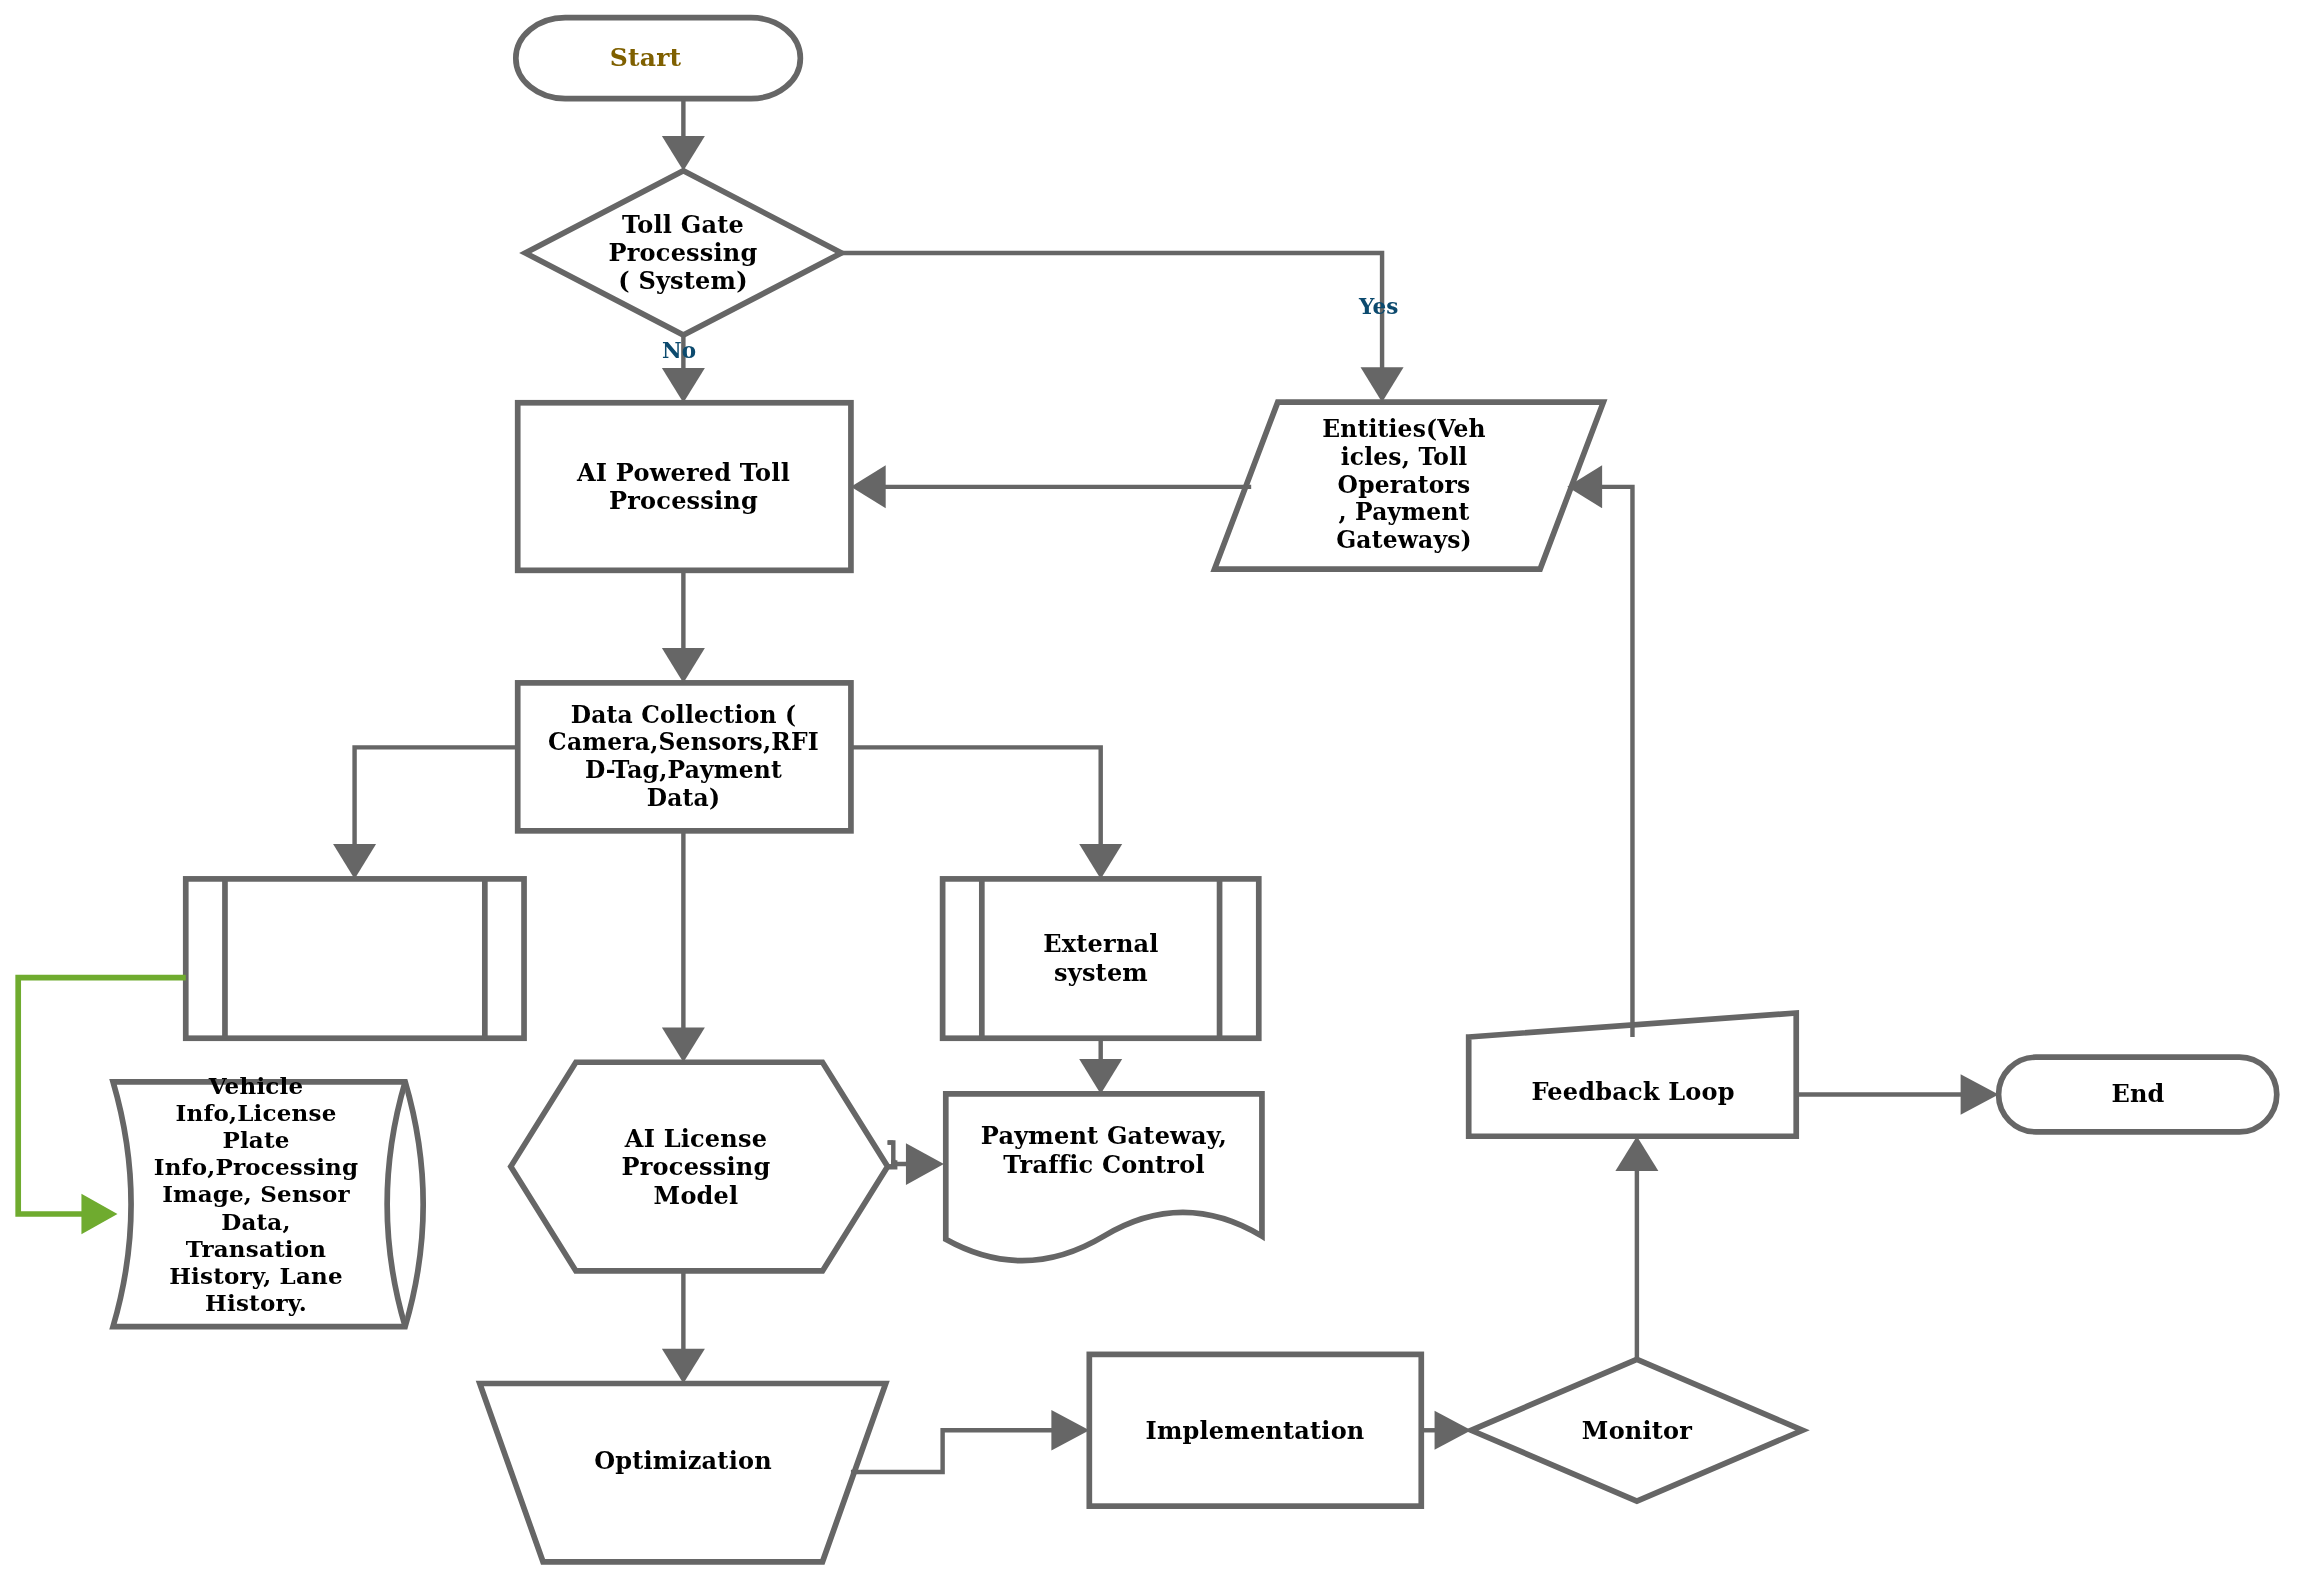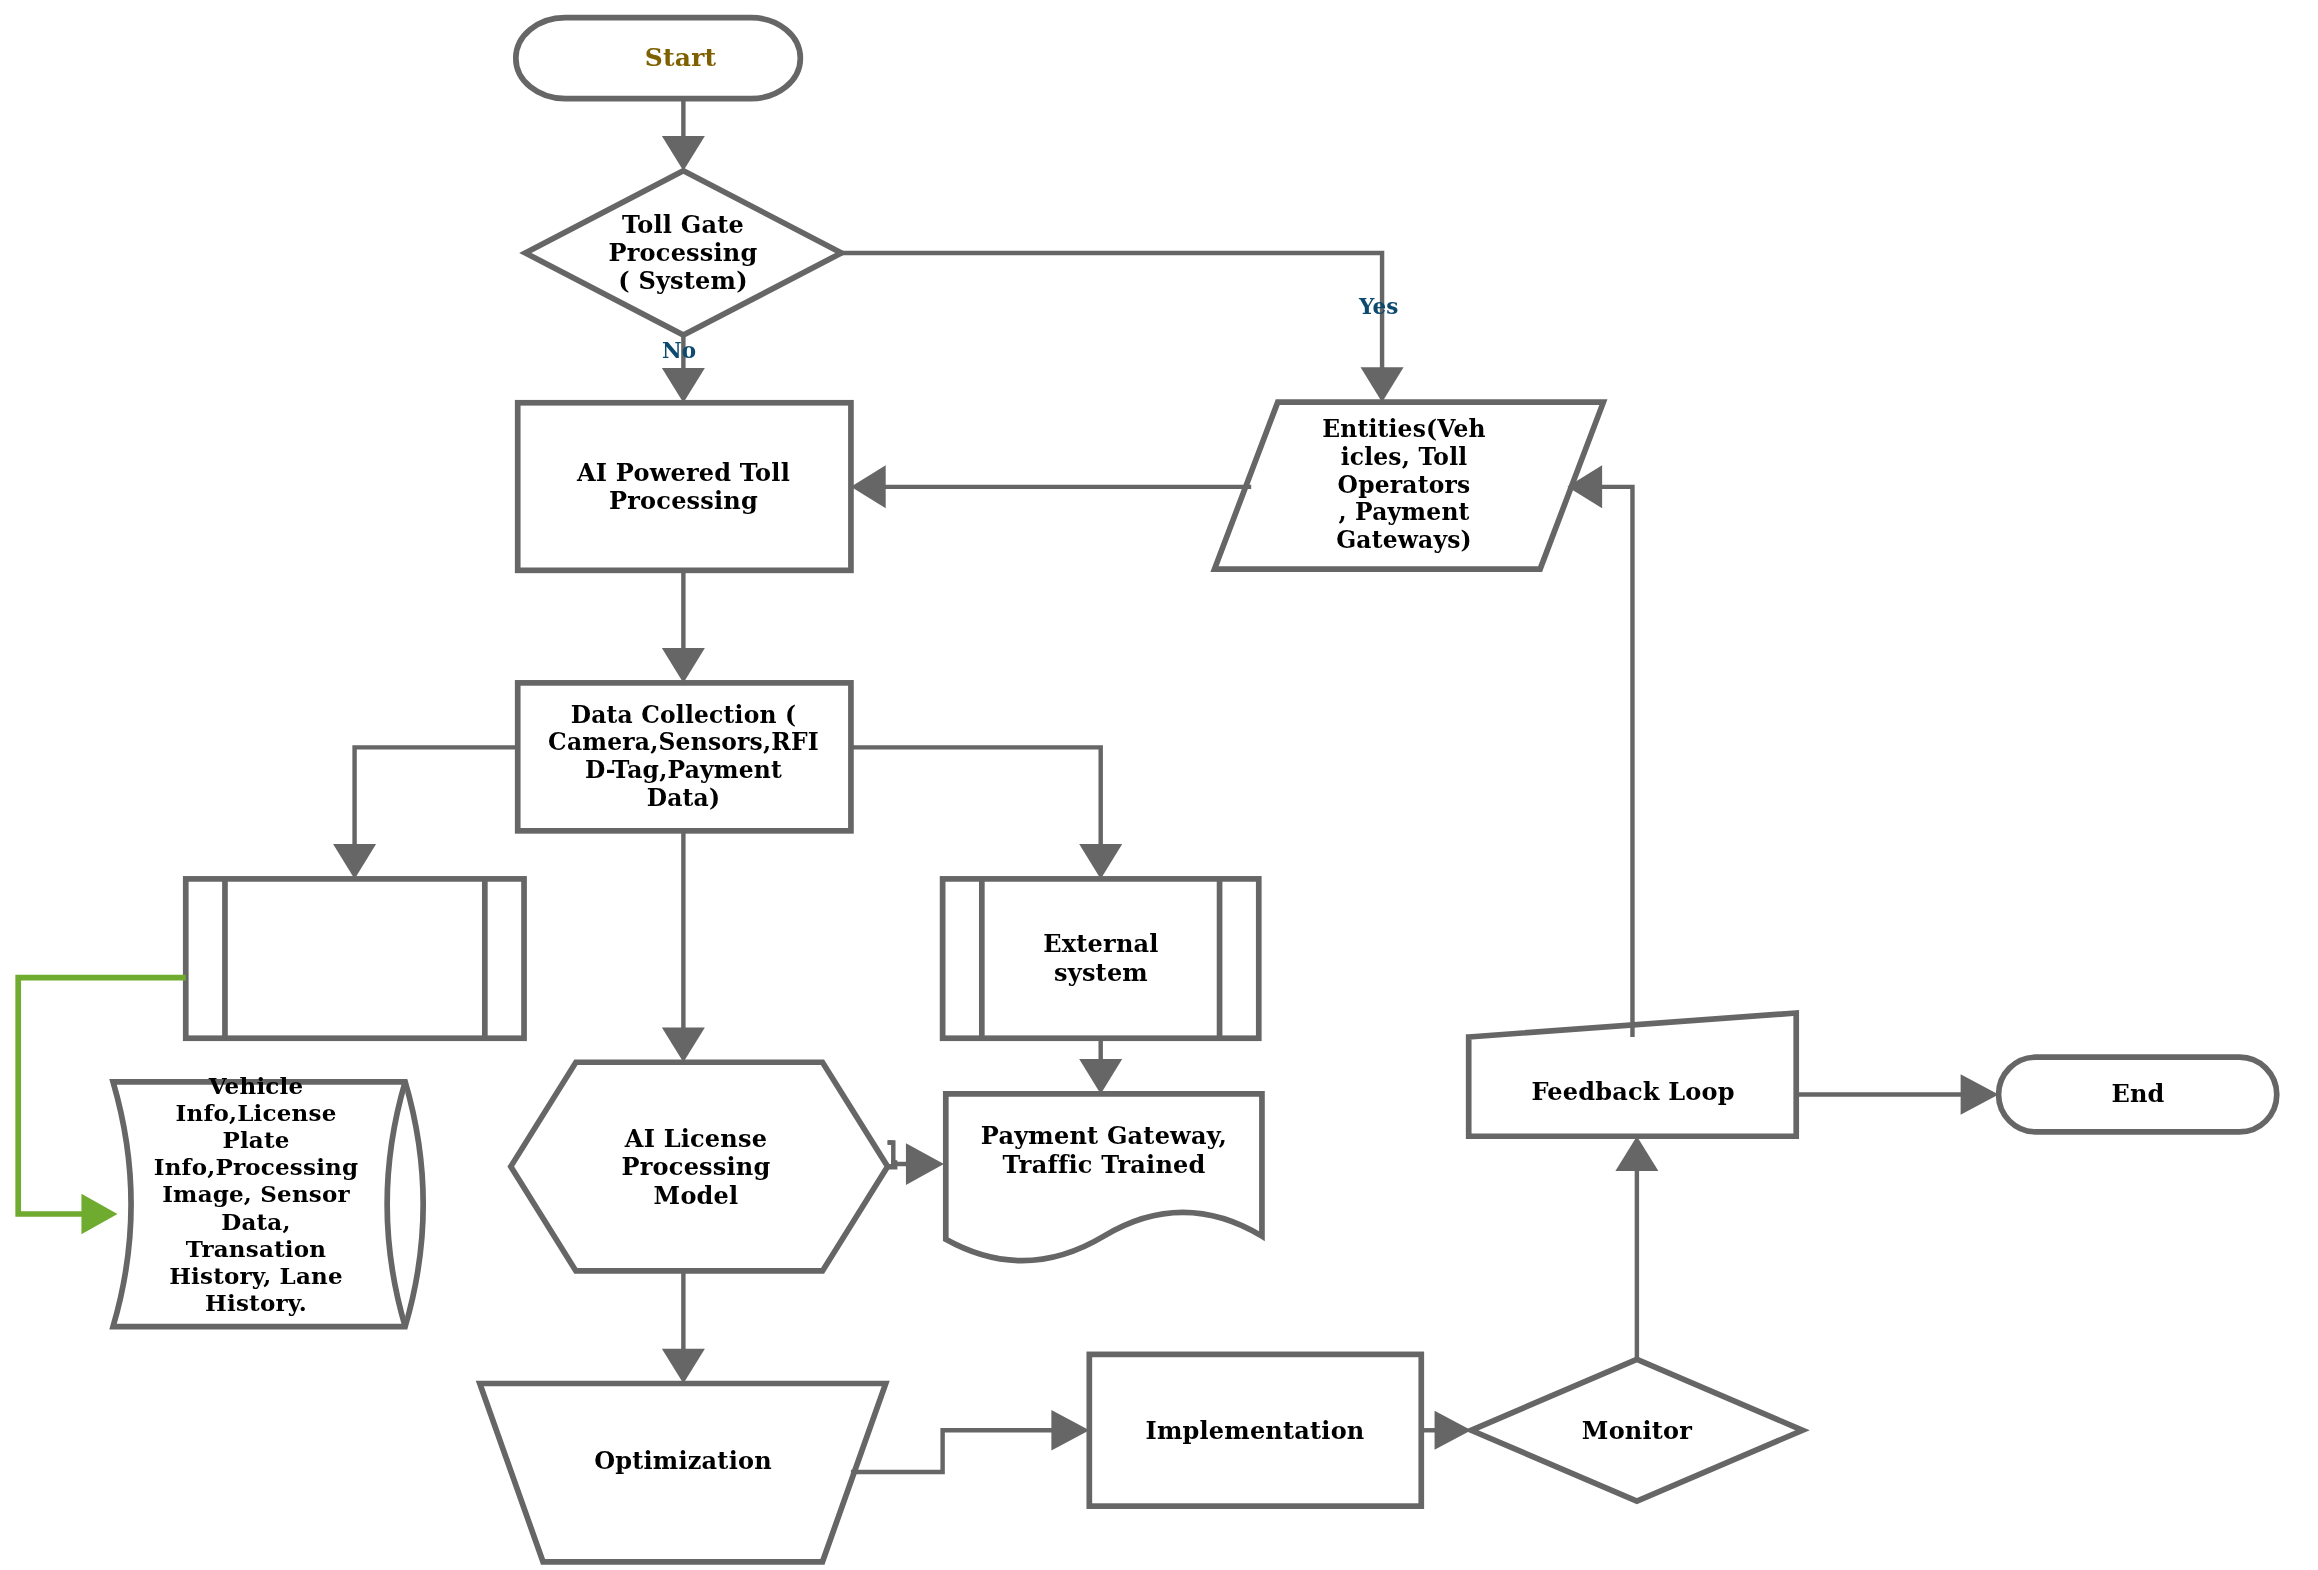"Start" div.lbl { left: 538px -> 503px }
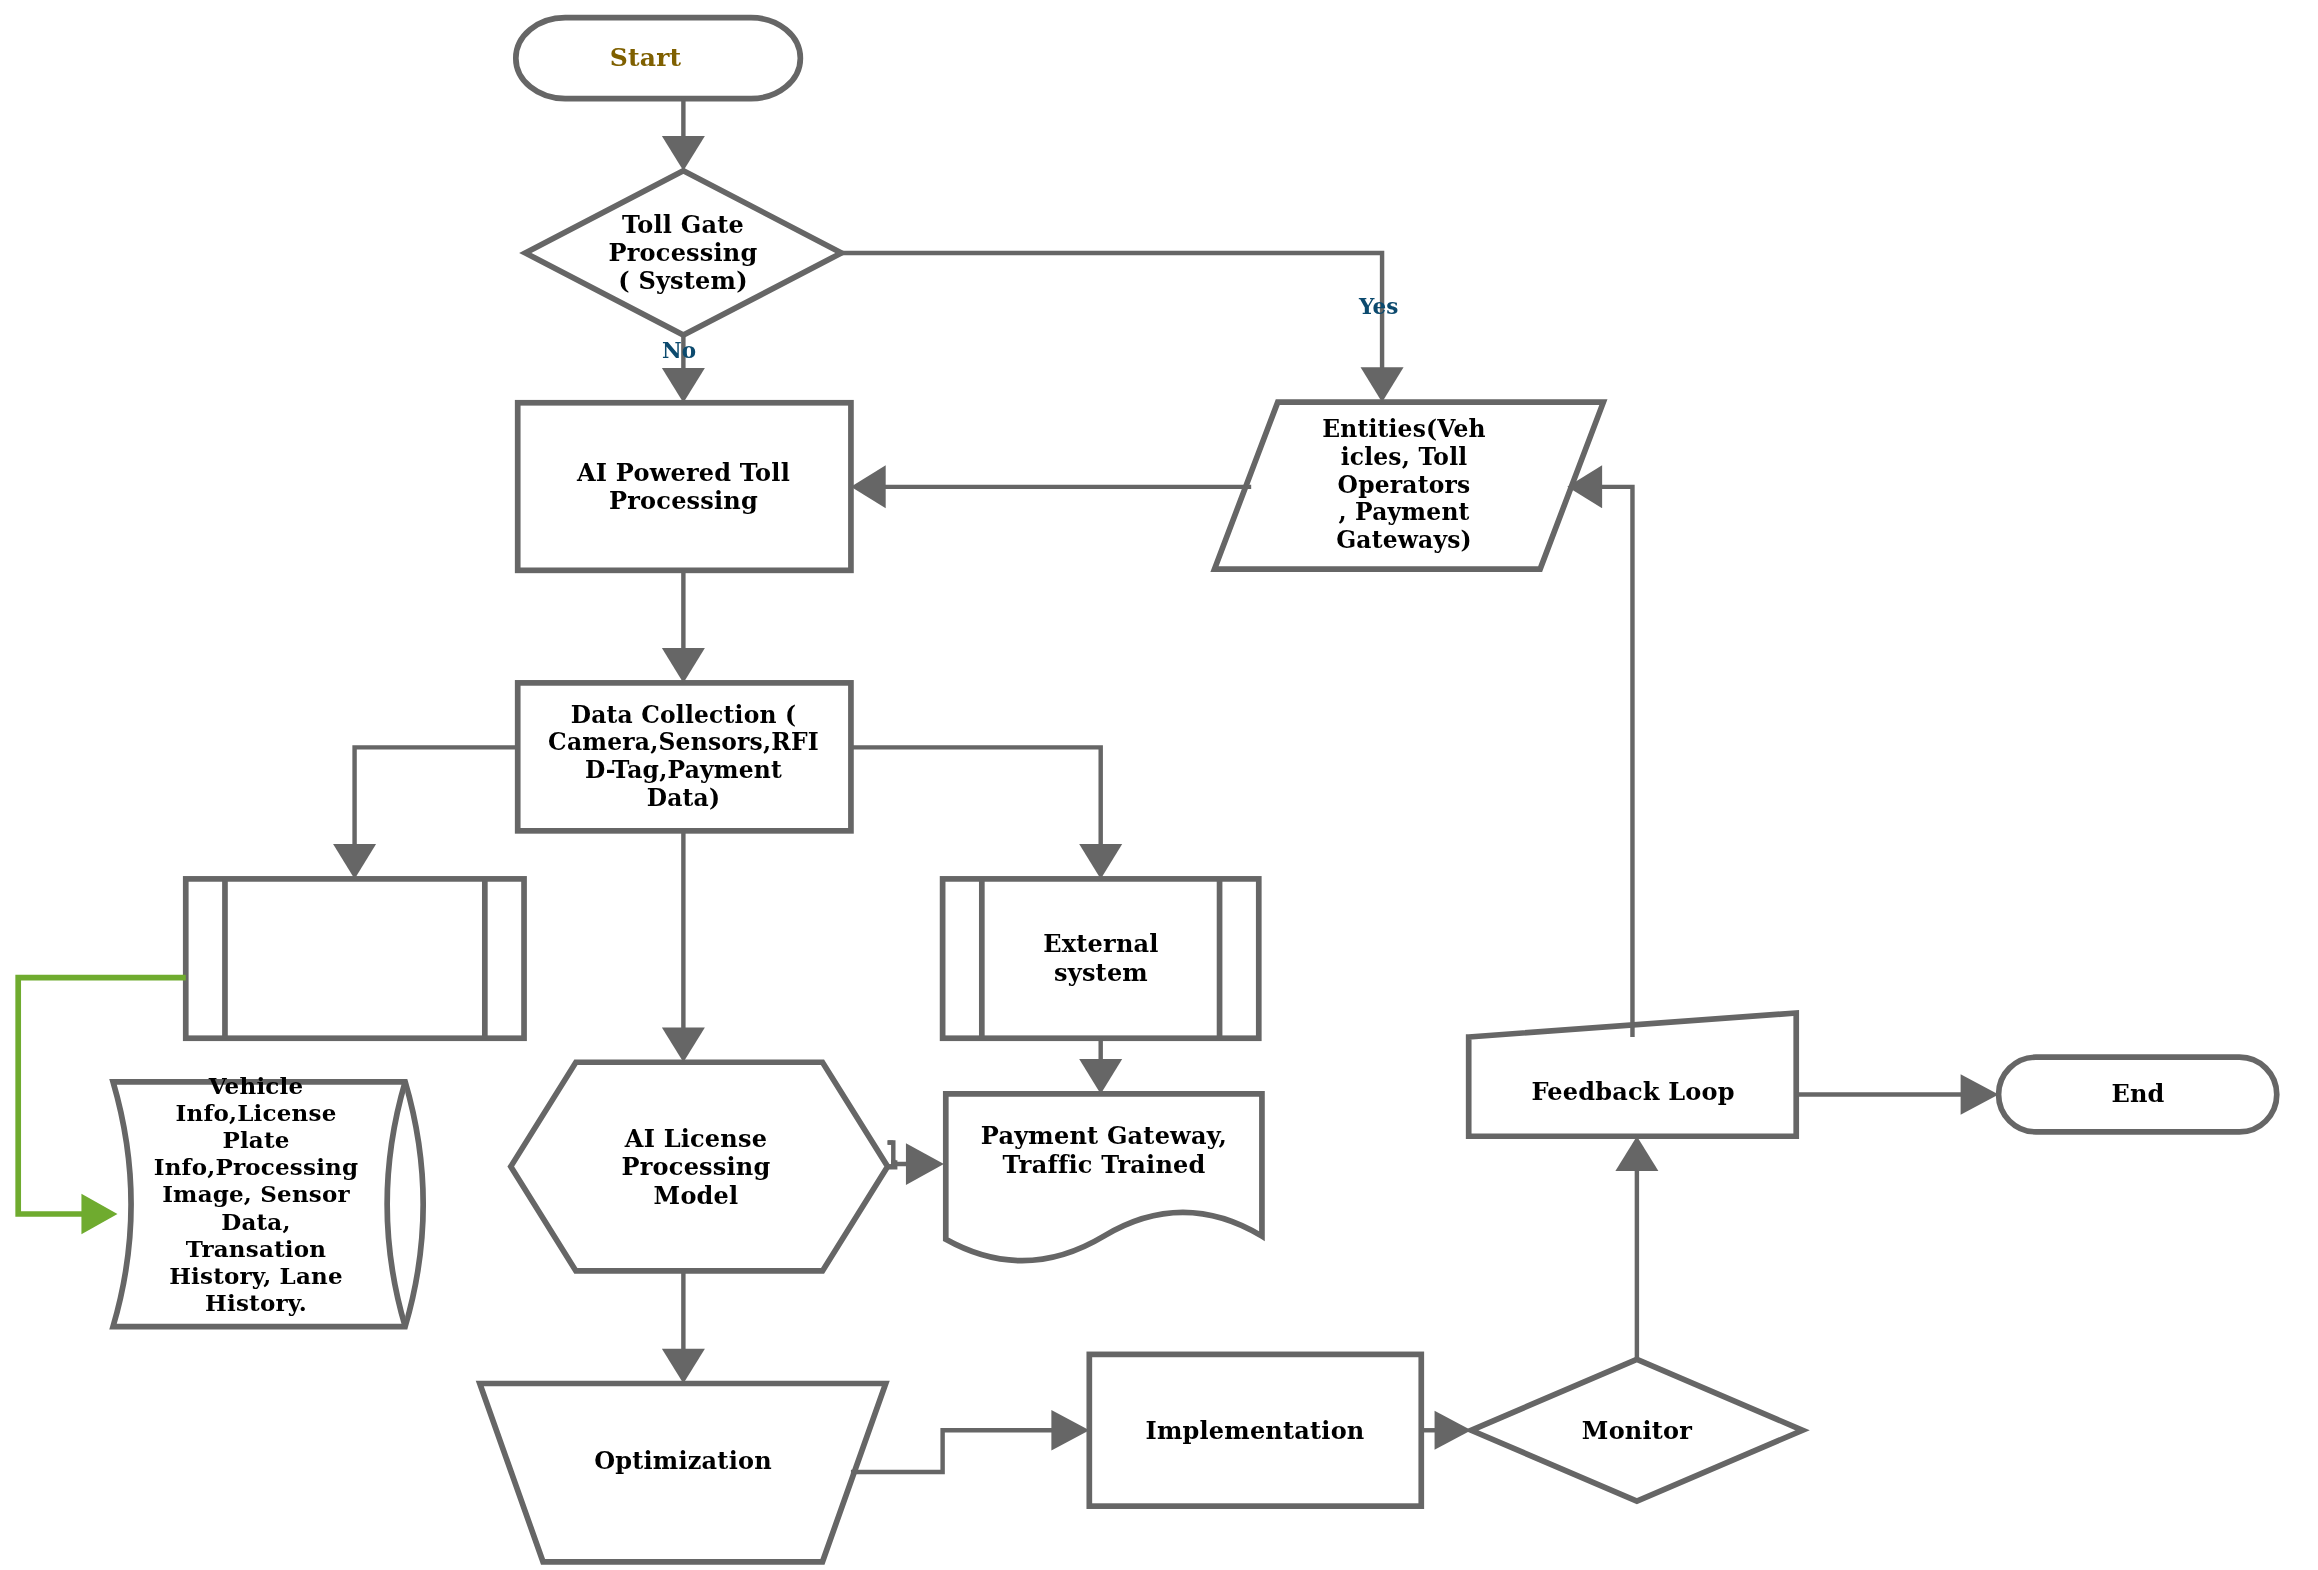"Traffic Trained" div { text: Trained -> Control }
